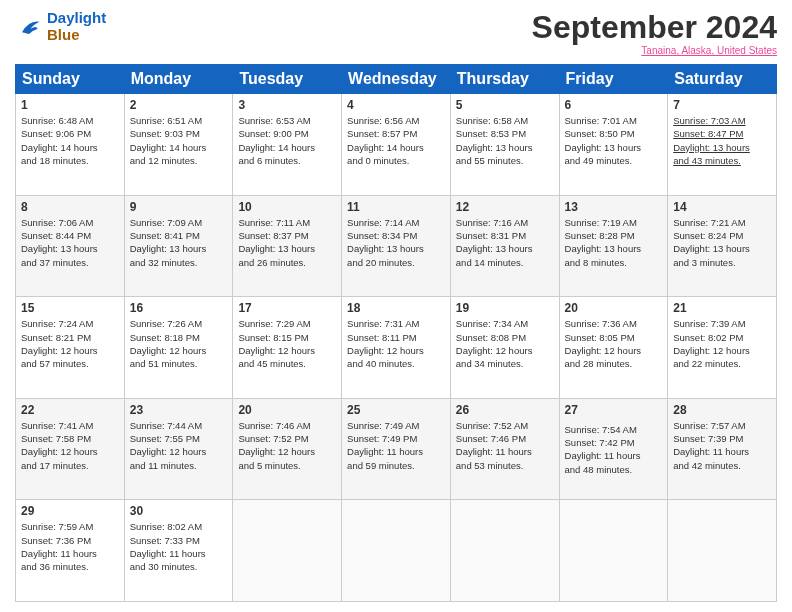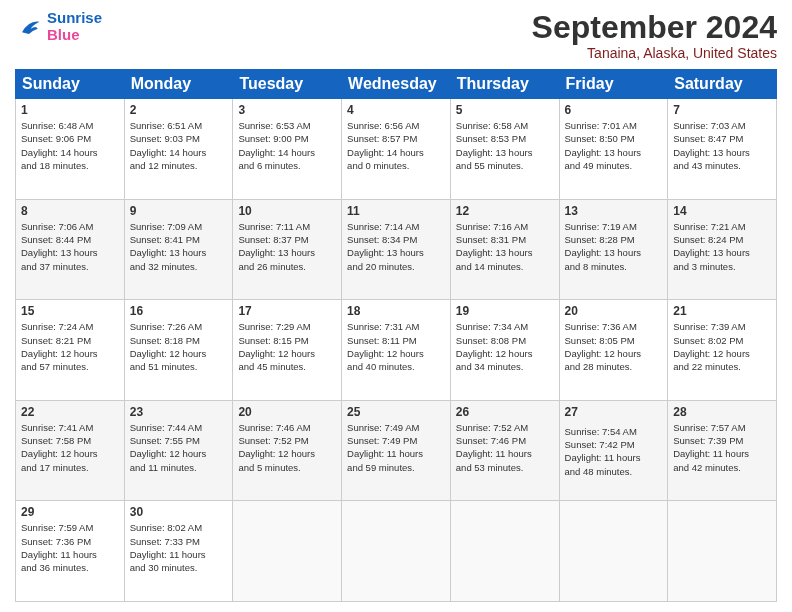"Sunrise" span { text: Sunrise -> Daylight }
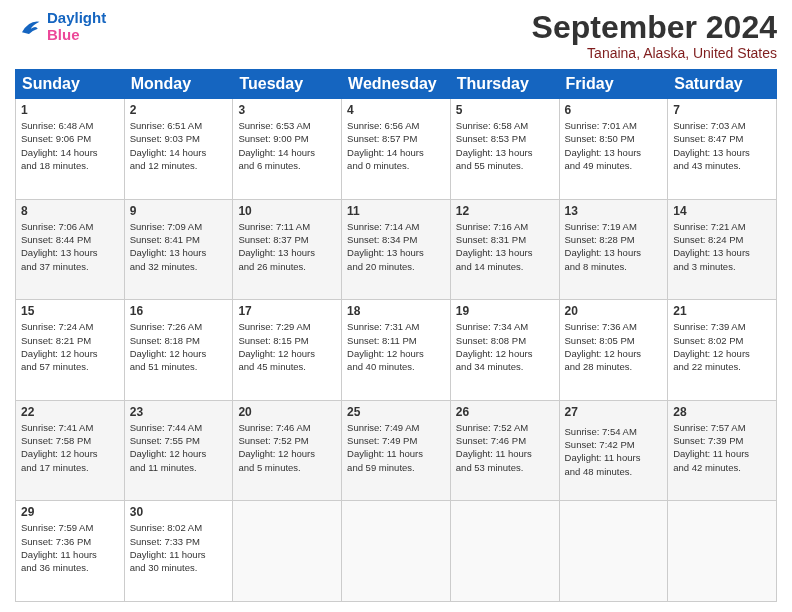"Blue" div { color: #ec4899 -> #a16207 }
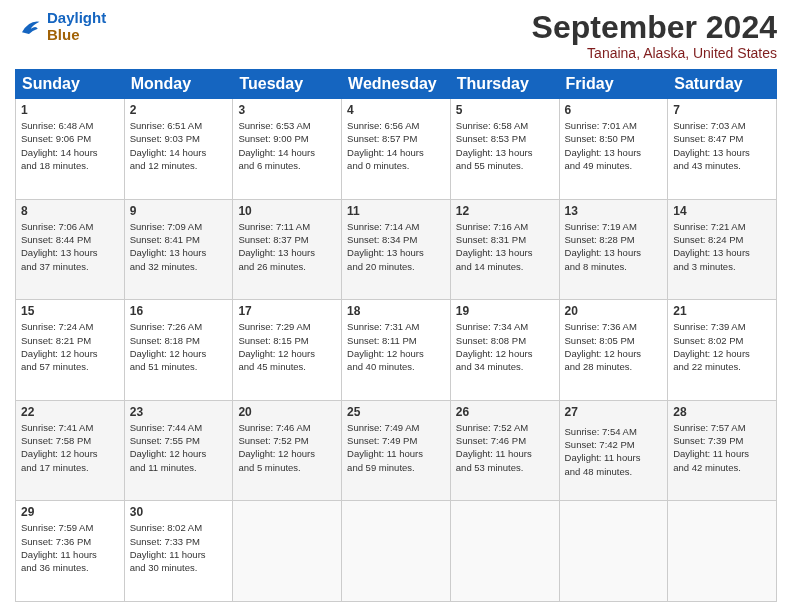"Tanaina, Alaska, United States" .location { color: #7f1d1d -> #ec4899; font-size: 14px -> 10px; text-decoration: none -> underline }
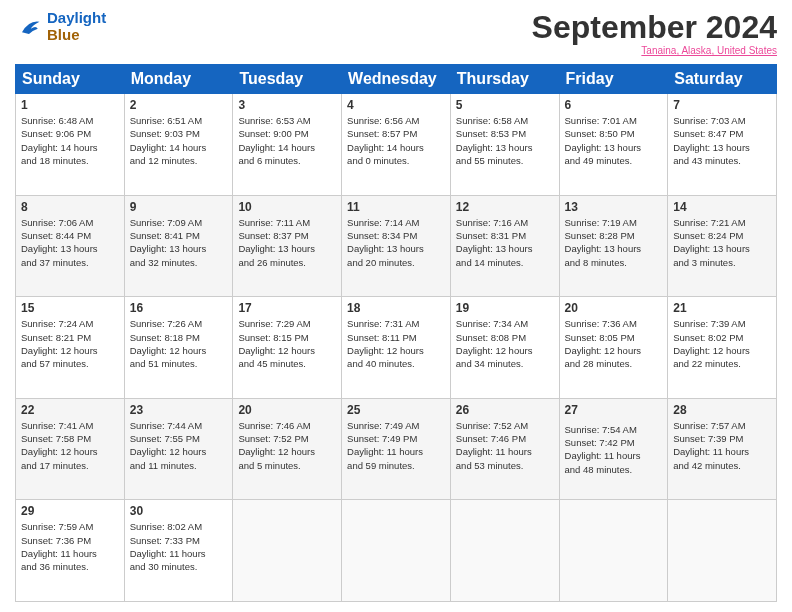"Sunrise: 7:03 AM" div.day-info { text-decoration: none -> underline }
